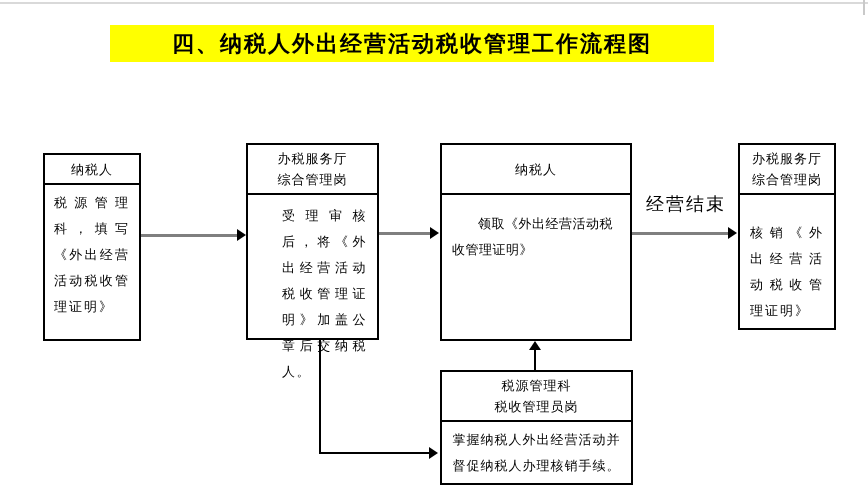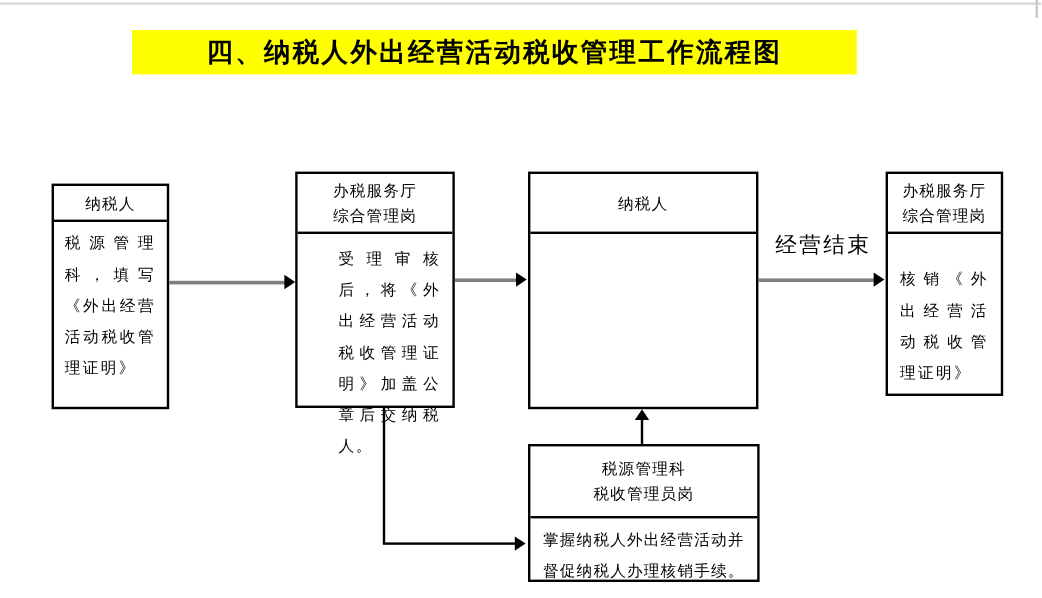"领取《外出经营活动税收管理证明》" div.bd { html: none -> <div>领取《外出经营活动税收管理证明》</div> }
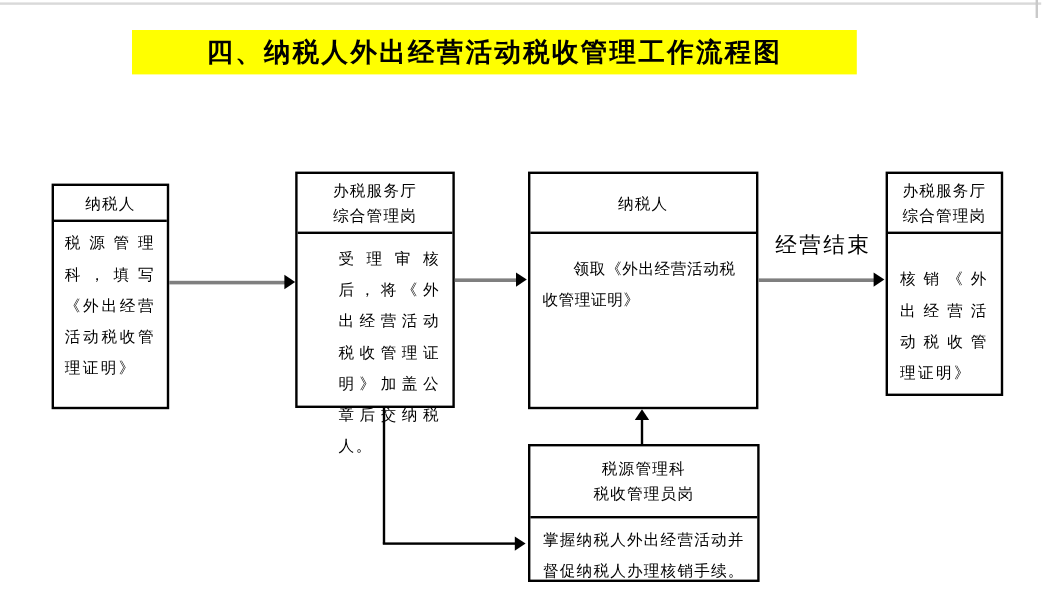"税源管理科" .b5 .hd { height: 60px -> 50px }
